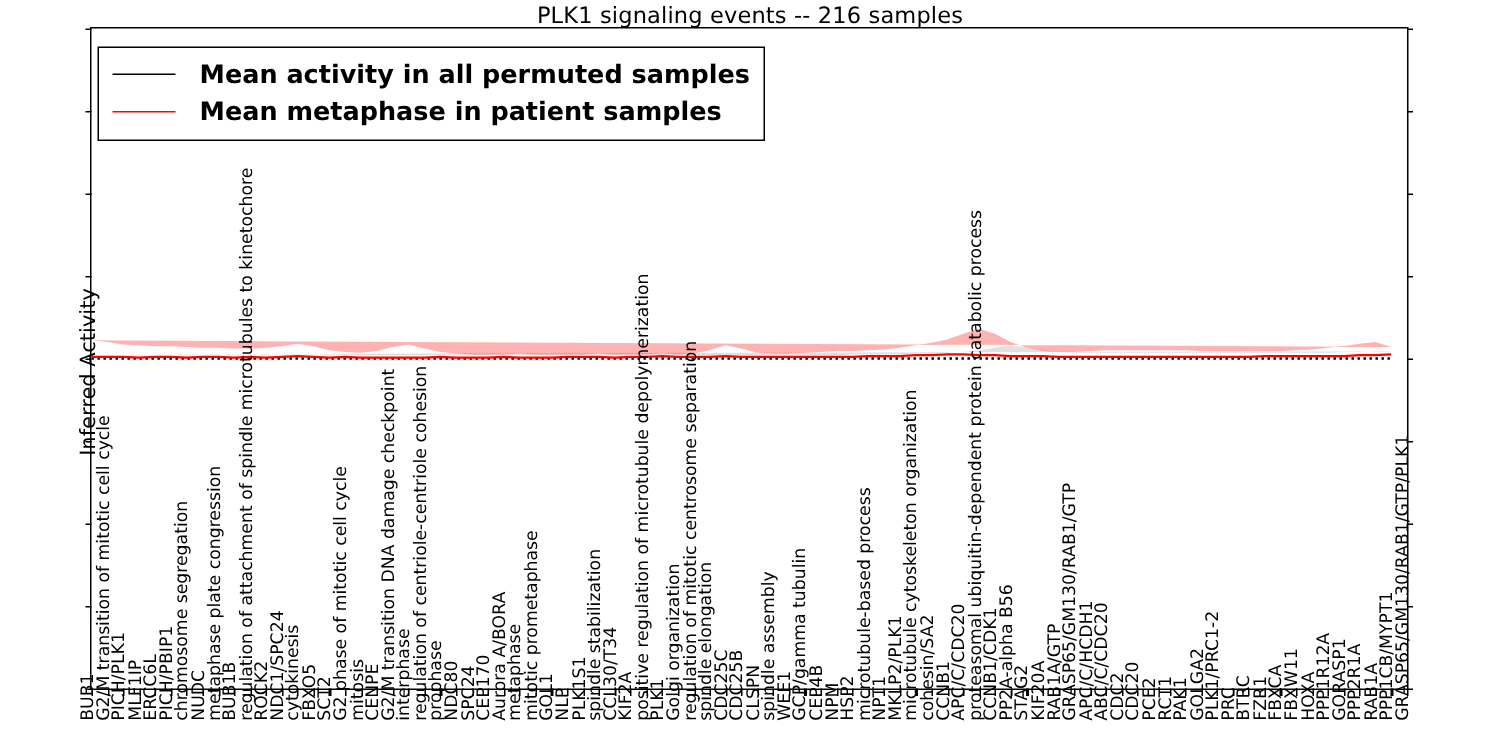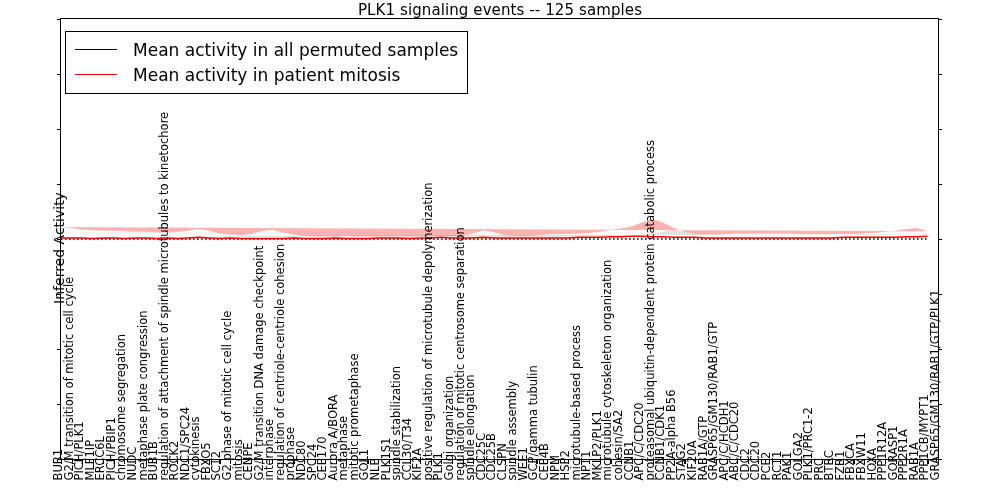"PLK1 signaling events -- 125" div { text: 125 -> 216 }
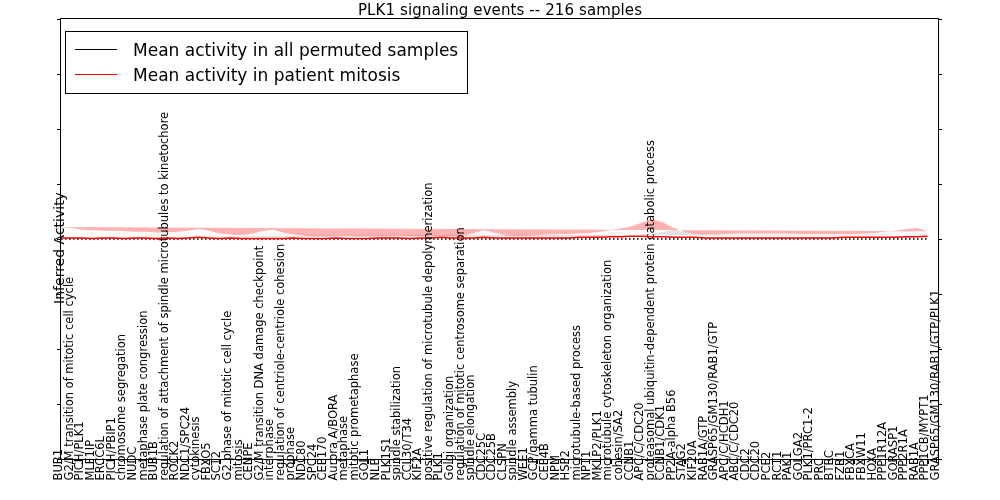"Mean activity in all permuted" .legrow { font-weight: none -> bold }
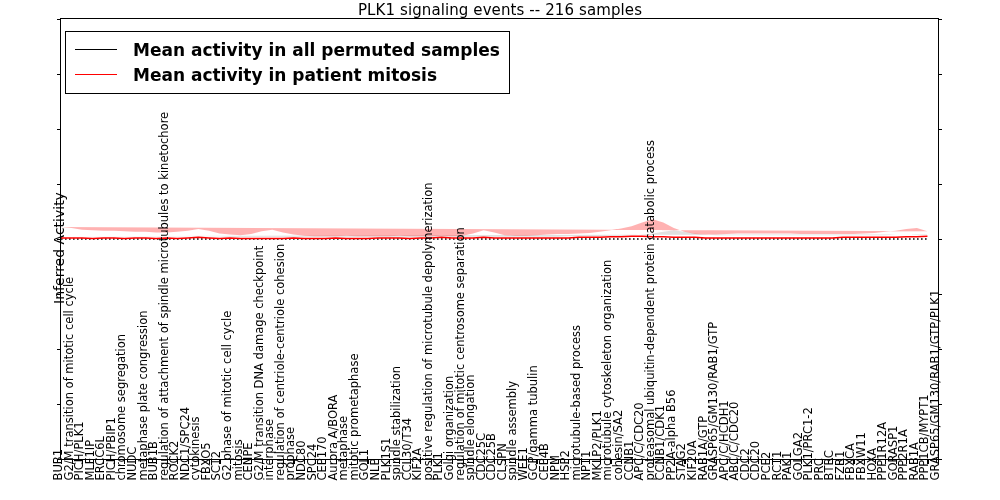"Mean activity in patient mitosis" span.legtxt { text: activity in patient mitosis -> metaphase in patient samples }
